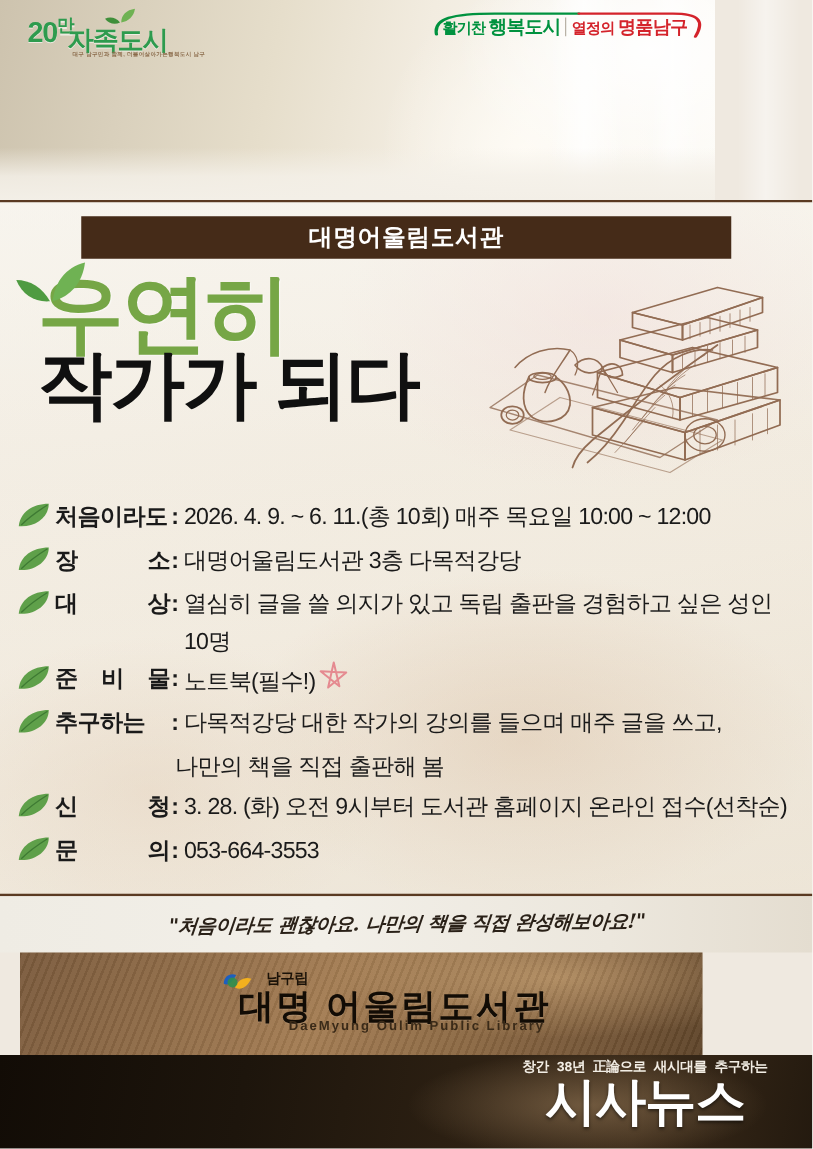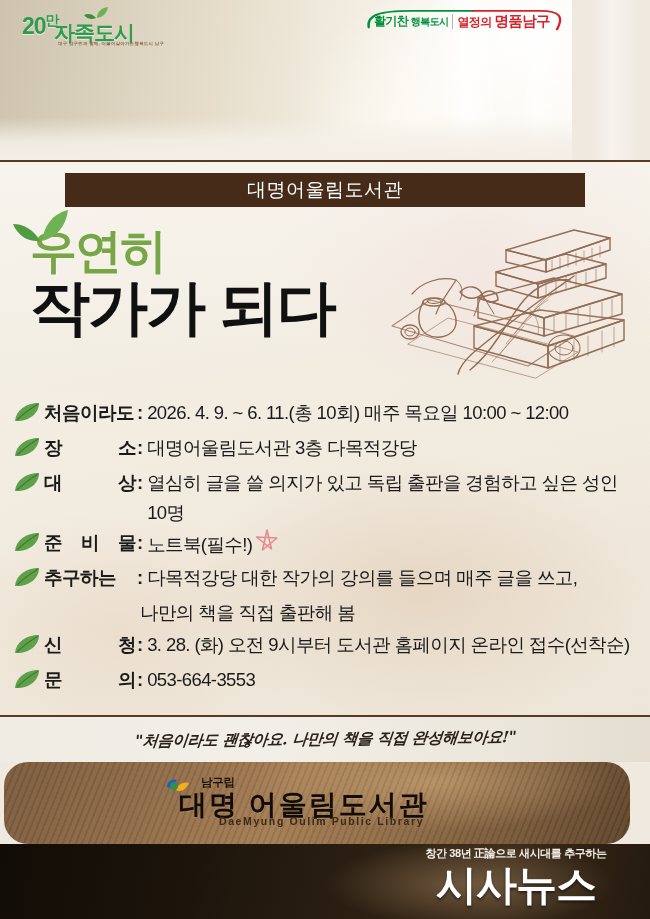"행복도시" .slogan-green .big { font-size: 10px -> 15px }
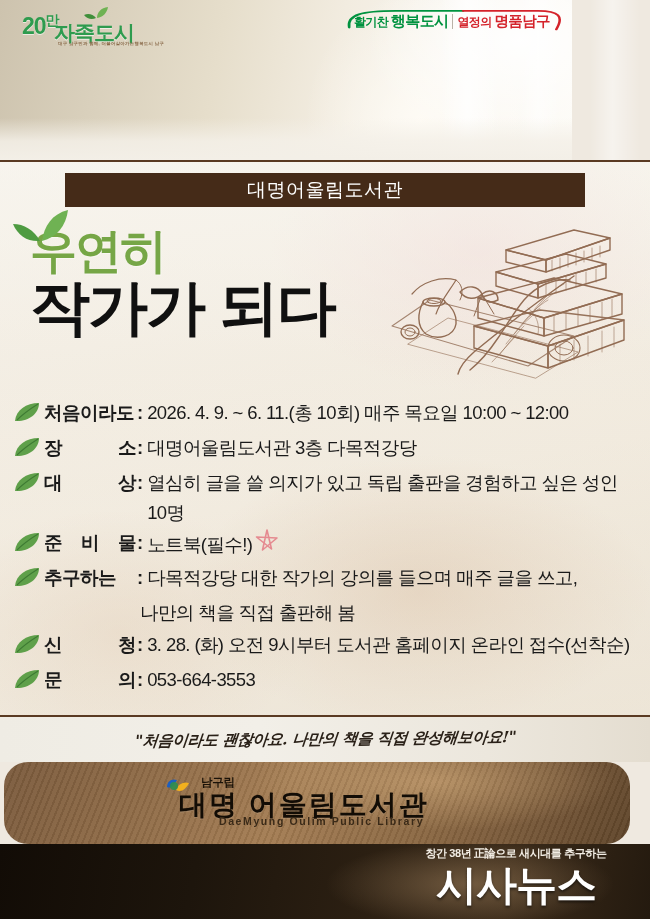"대명어울림도서관" .title-bar-text { font-weight: normal -> bold }
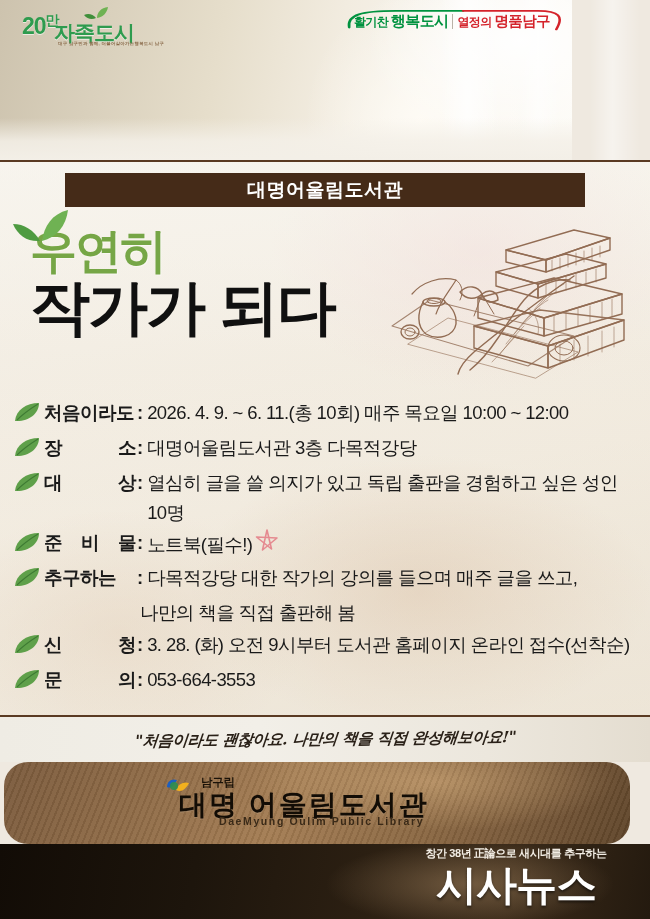"우연히" .headline-line1 { font-size: 47px -> 69px }
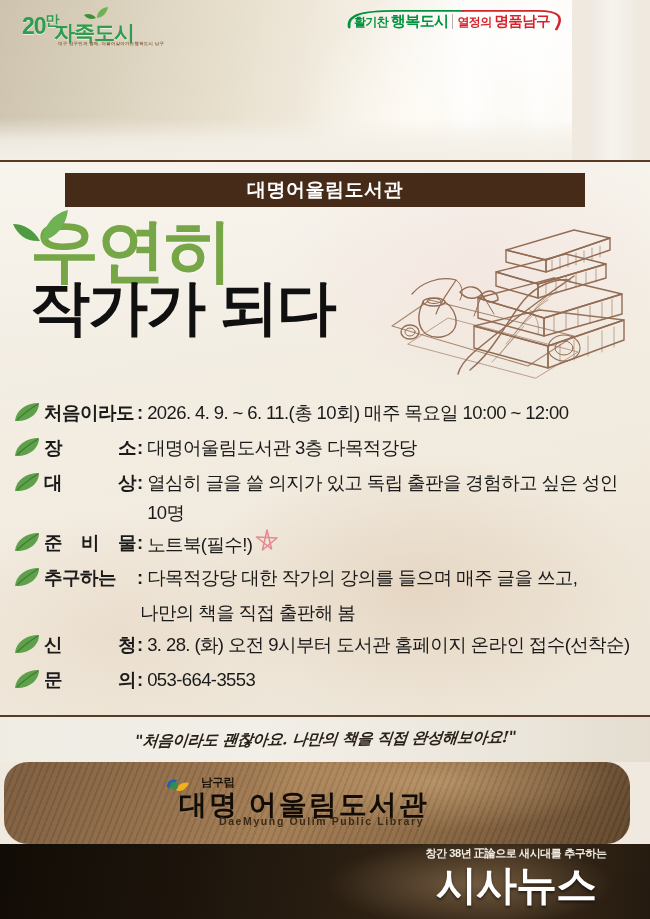"남구립" .footer { border-radius: 24px -> none; left: 4px -> 16px; width: 626px -> 546px }
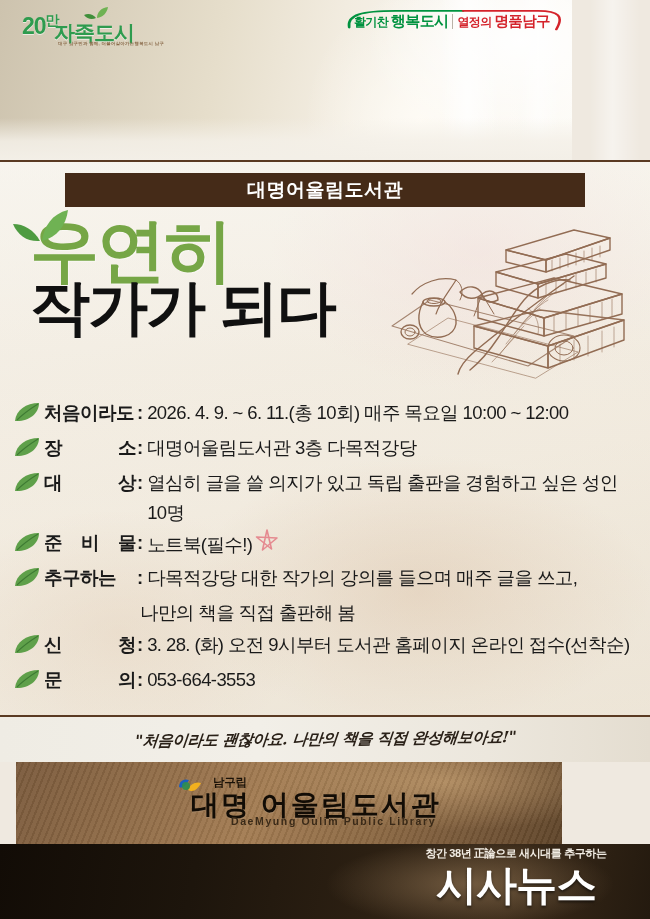"창간 38년 正論으로 새시대를 추구하는" .news-block { font-family: none -> Liberation Mono, monospace }
